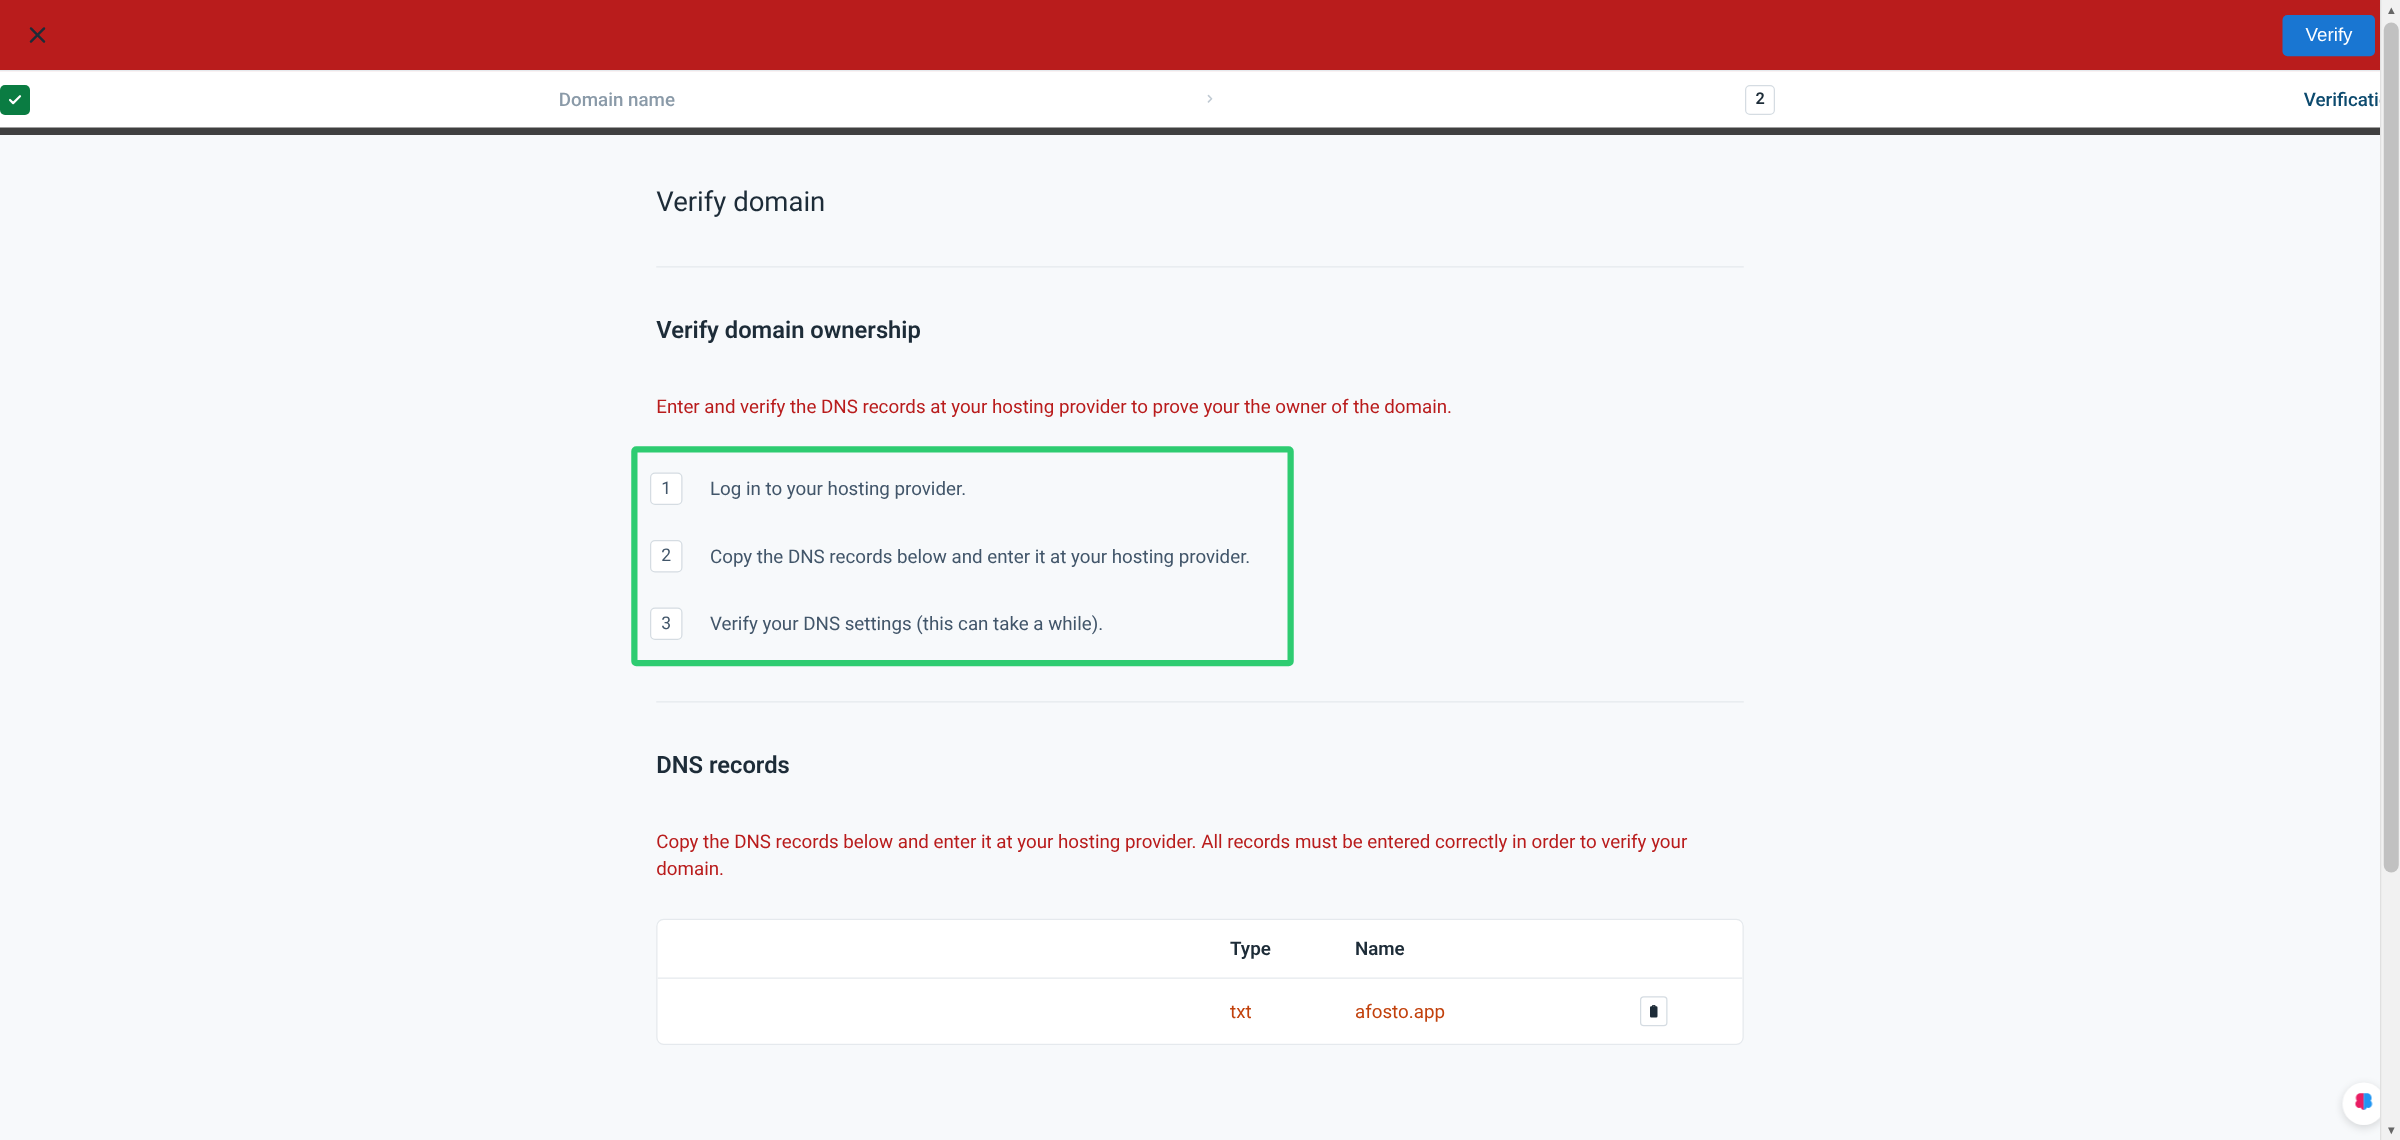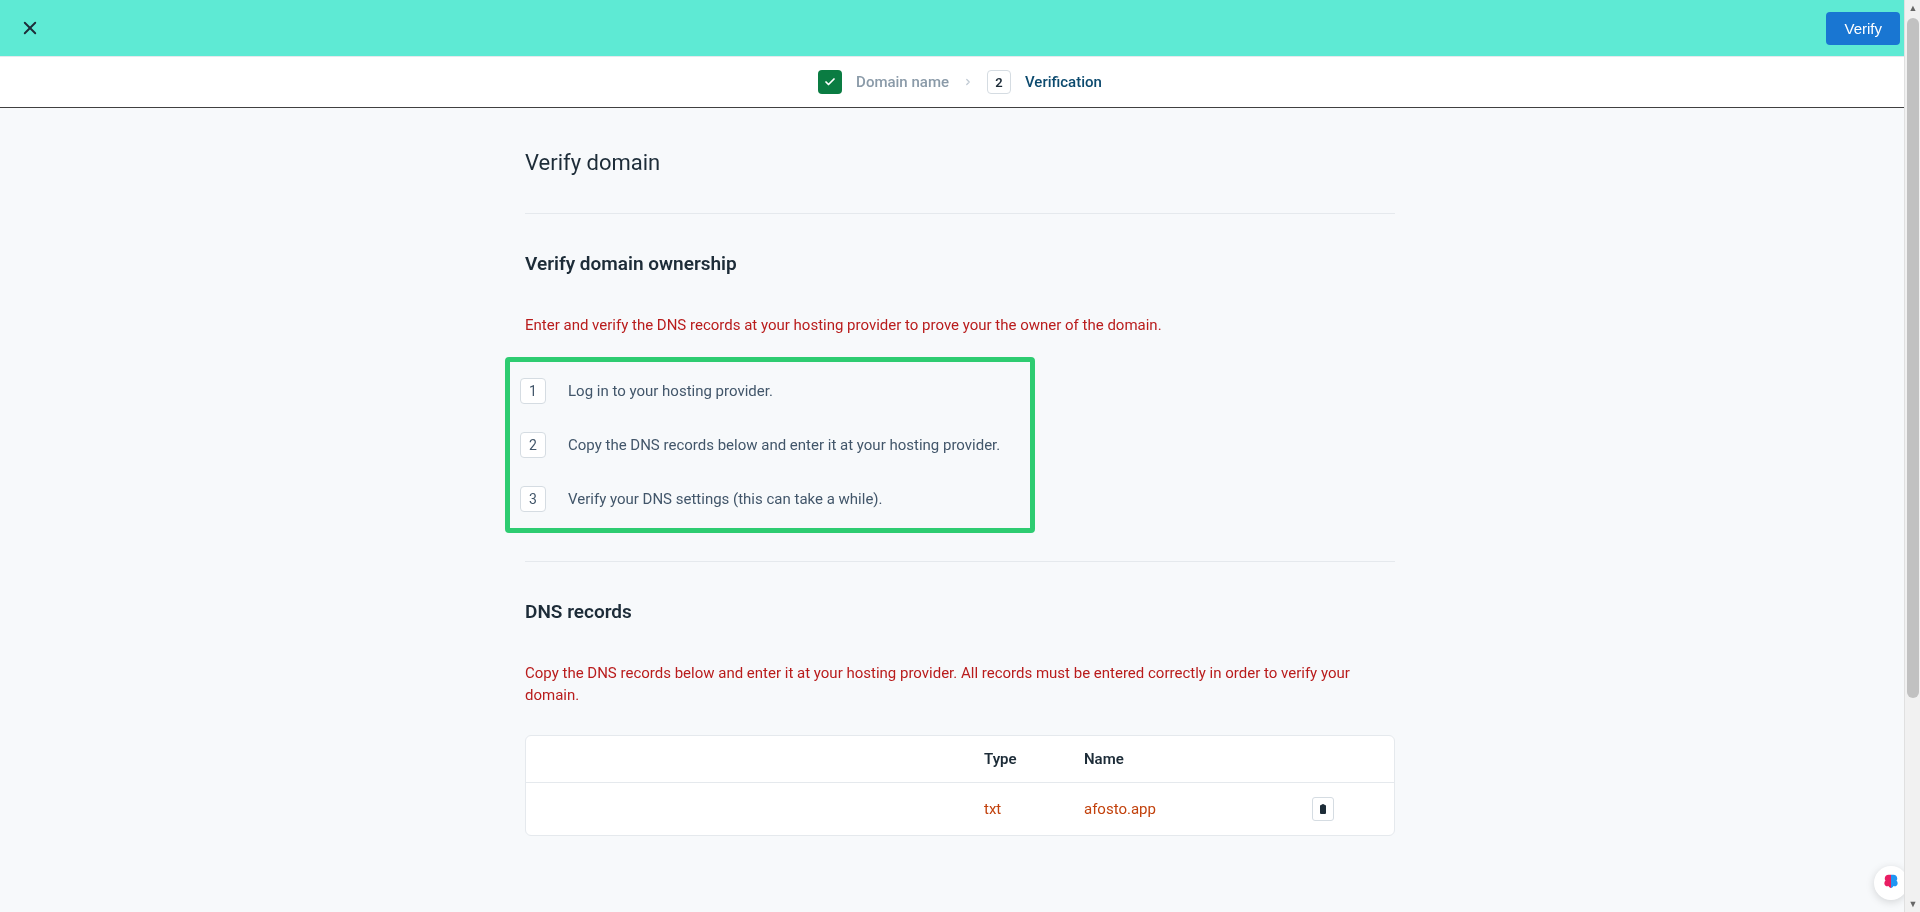"Verify" .header { background: #5eead4 -> #b91c1c }
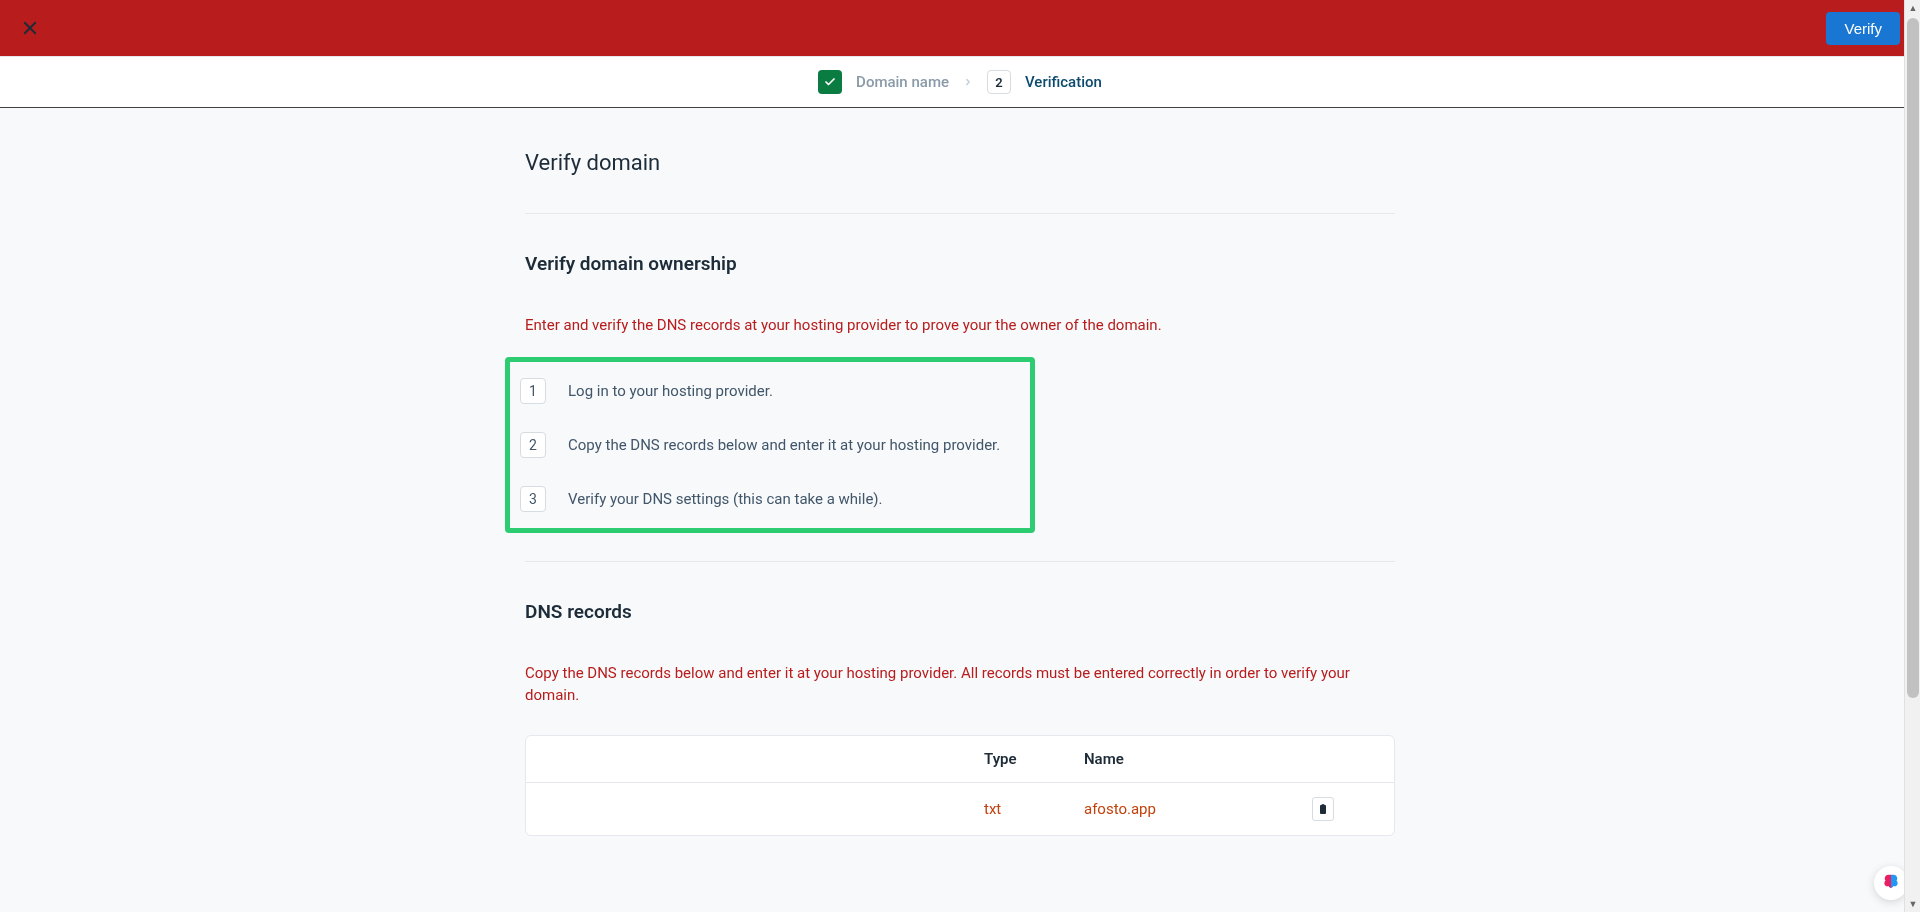"Domain name" .stepper { border-bottom: 1px solid #404040 -> 6px solid #404040; justify-content: center -> space-between }
